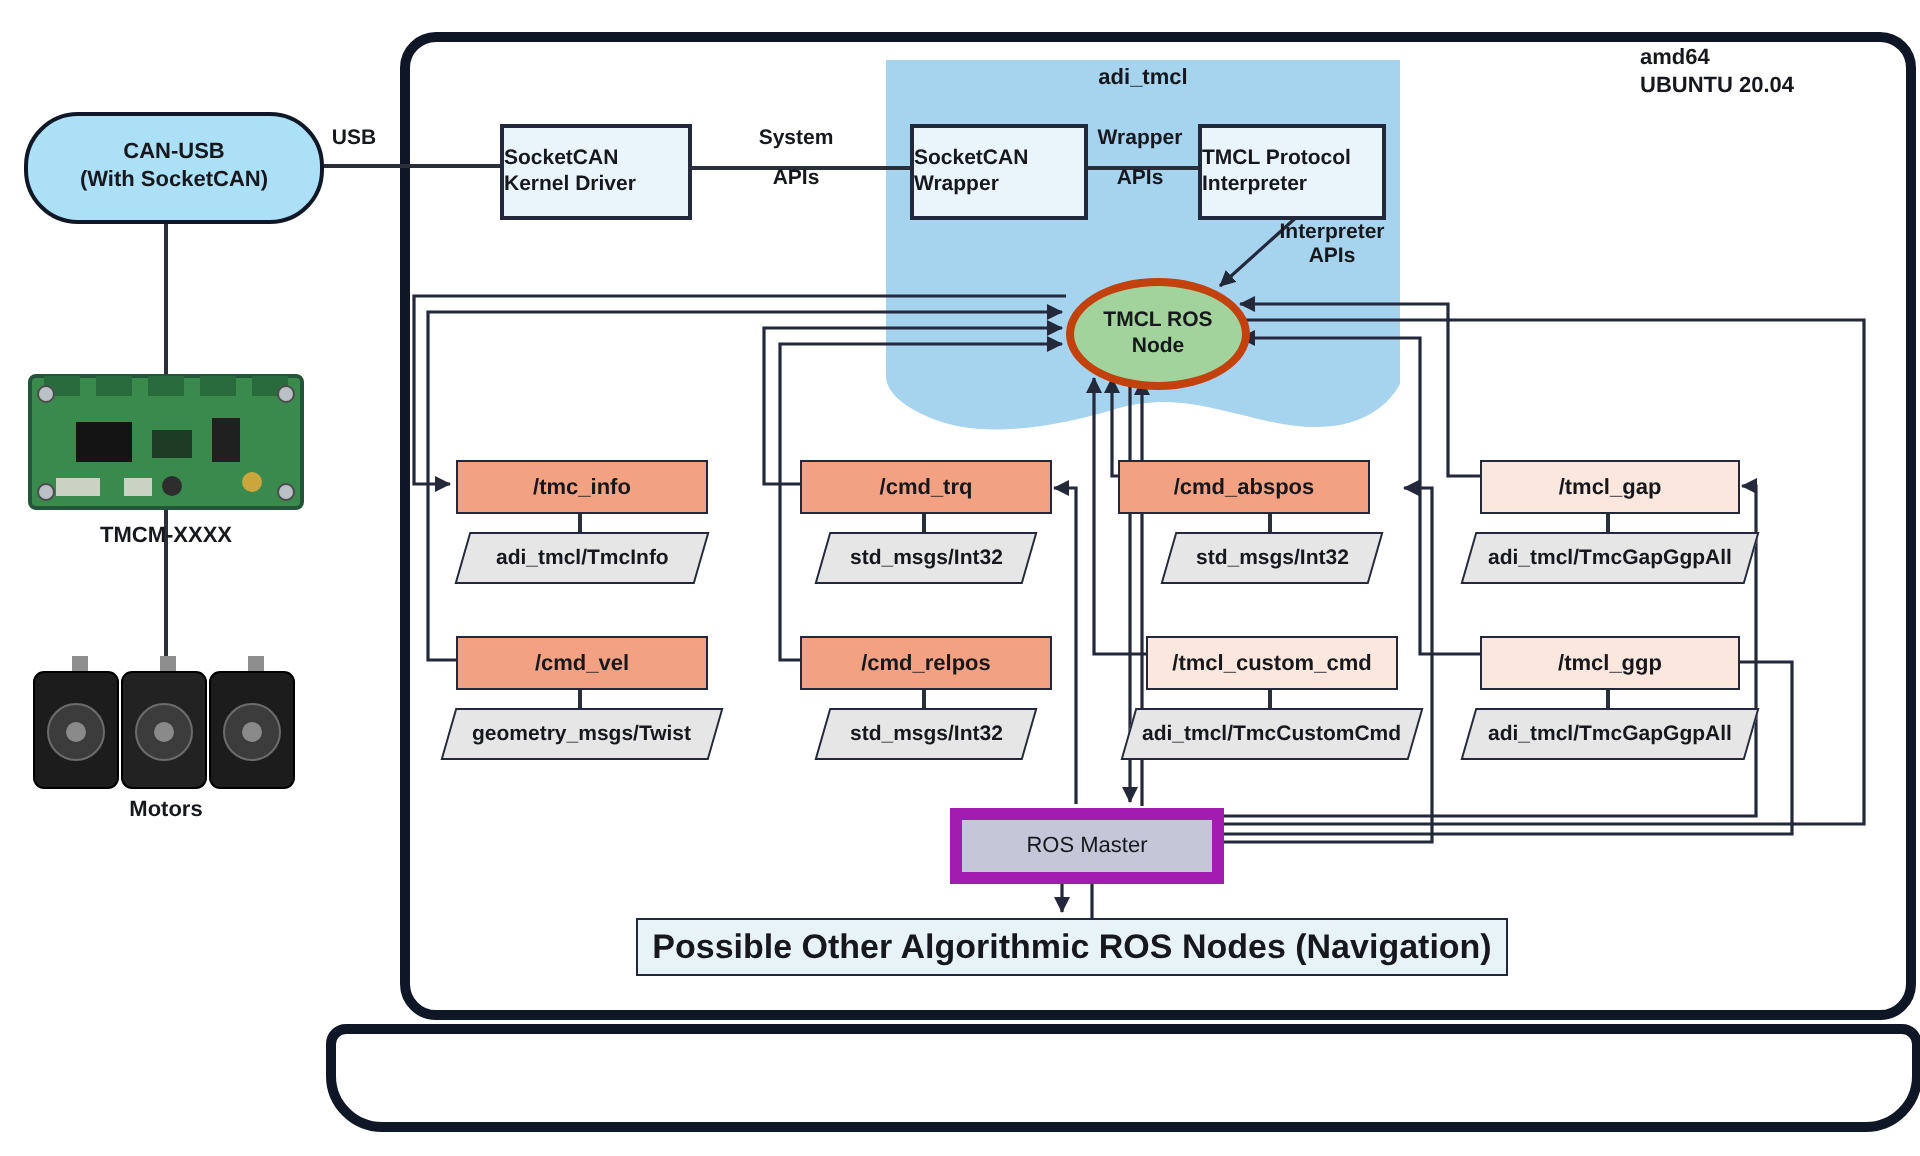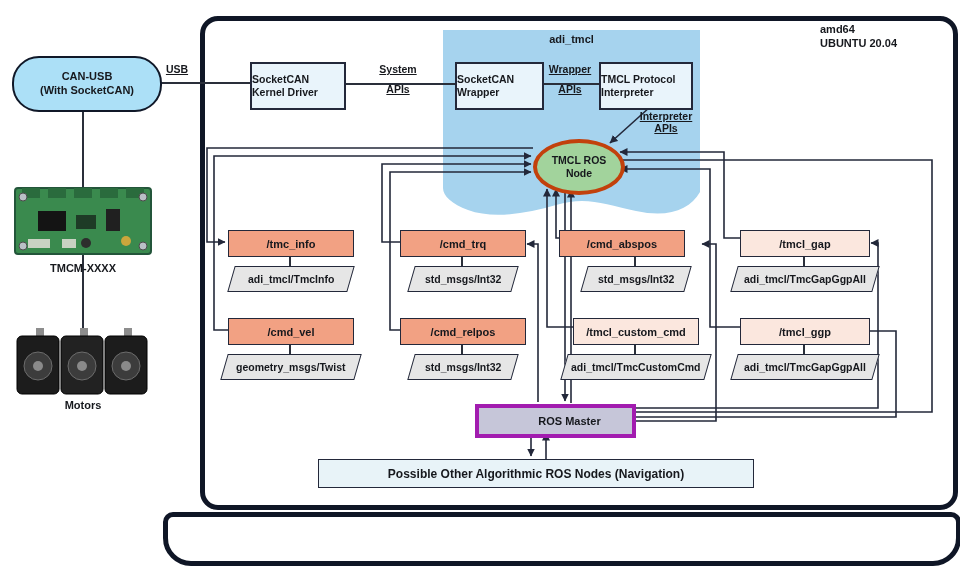"USB" .lbl { text-decoration: underline -> none }
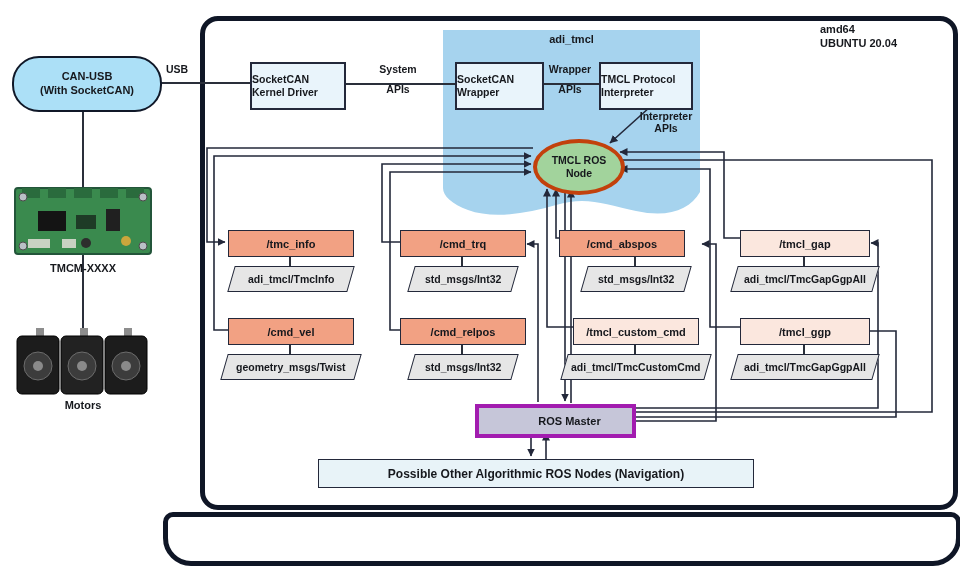"ROS Master" .master { border: 4px solid #a21caf -> 6px solid #a21caf; font-weight: bold -> normal; padding-left: 28px -> none }
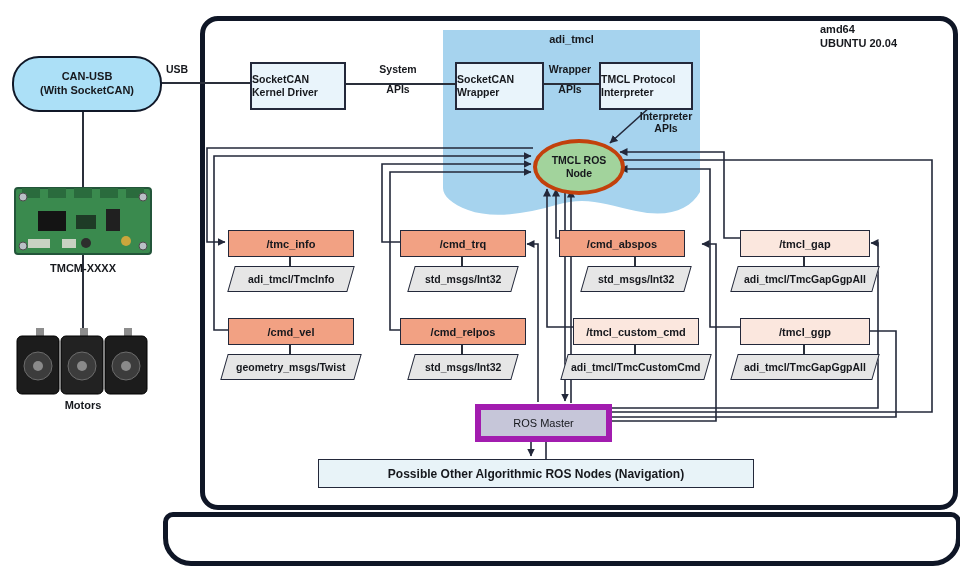"Possible Other Algorithmic ROS Nodes" .othernodes { font-size: 12px -> 17px }
